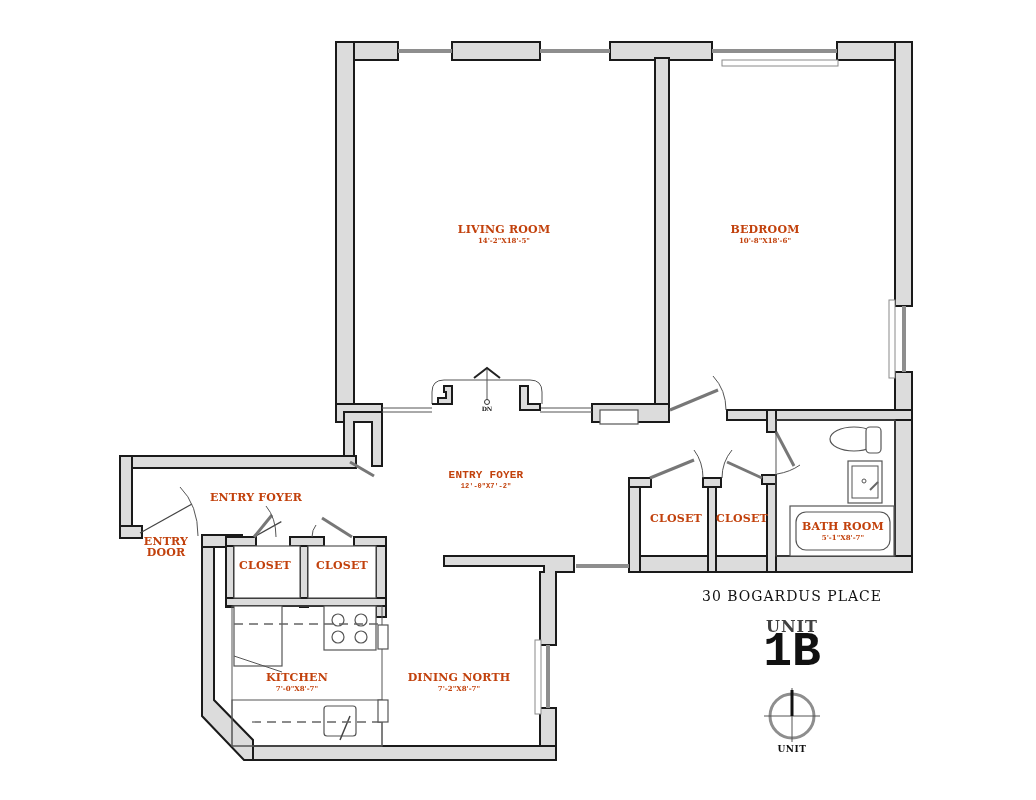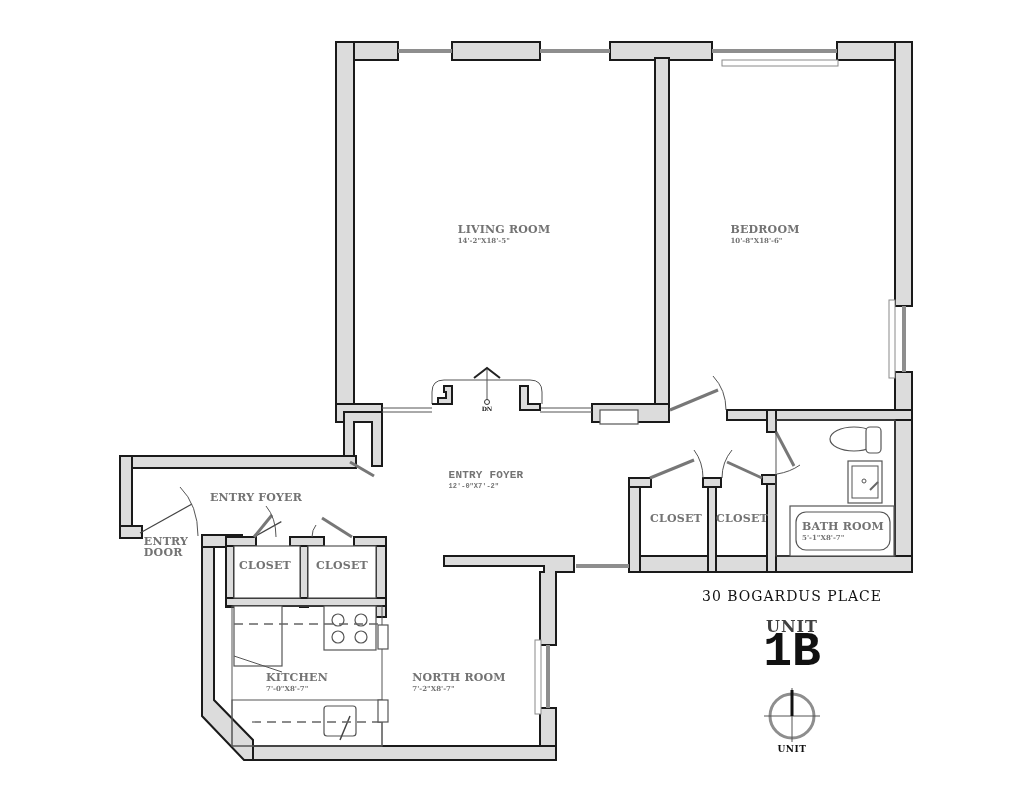"LIVING ROOM" .lbl { color: #737373 -> #c2410c; text-align: left -> center }
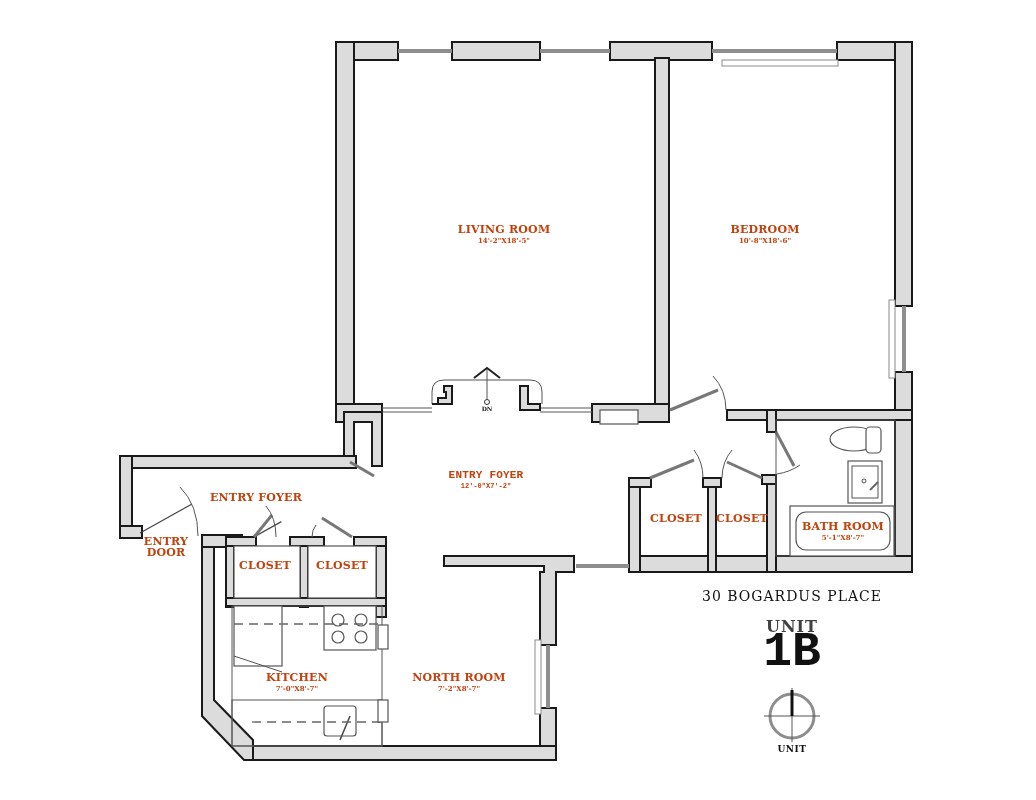"NORTH ROOM" span.name { text: NORTH ROOM -> DINING NORTH }
